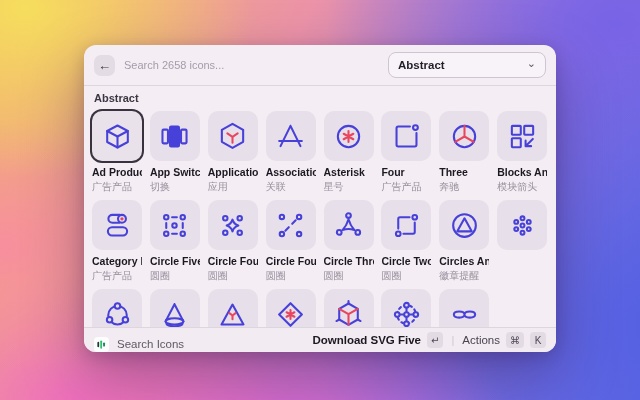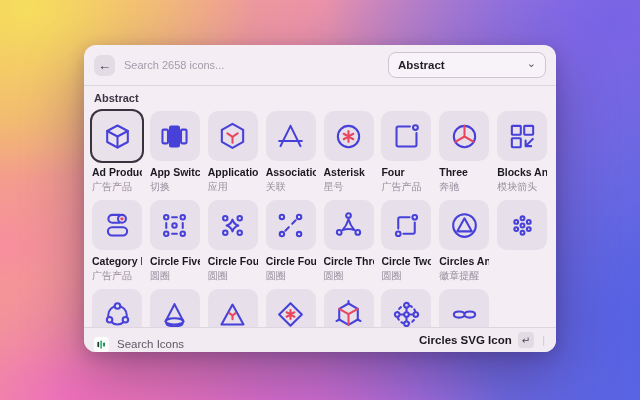"Circles SVG Icon" span.primary-label { text: Circles SVG Icon -> Download SVG Five }
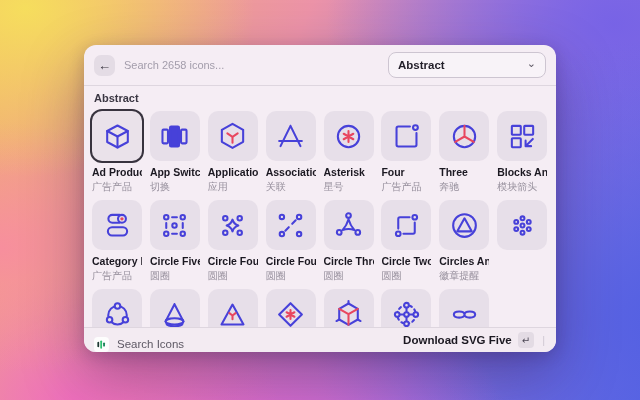"Actions" div.footer-action { html: none -> <div> <span>Actions</span> <span>⌘</span> <span>K</span> </div> }
